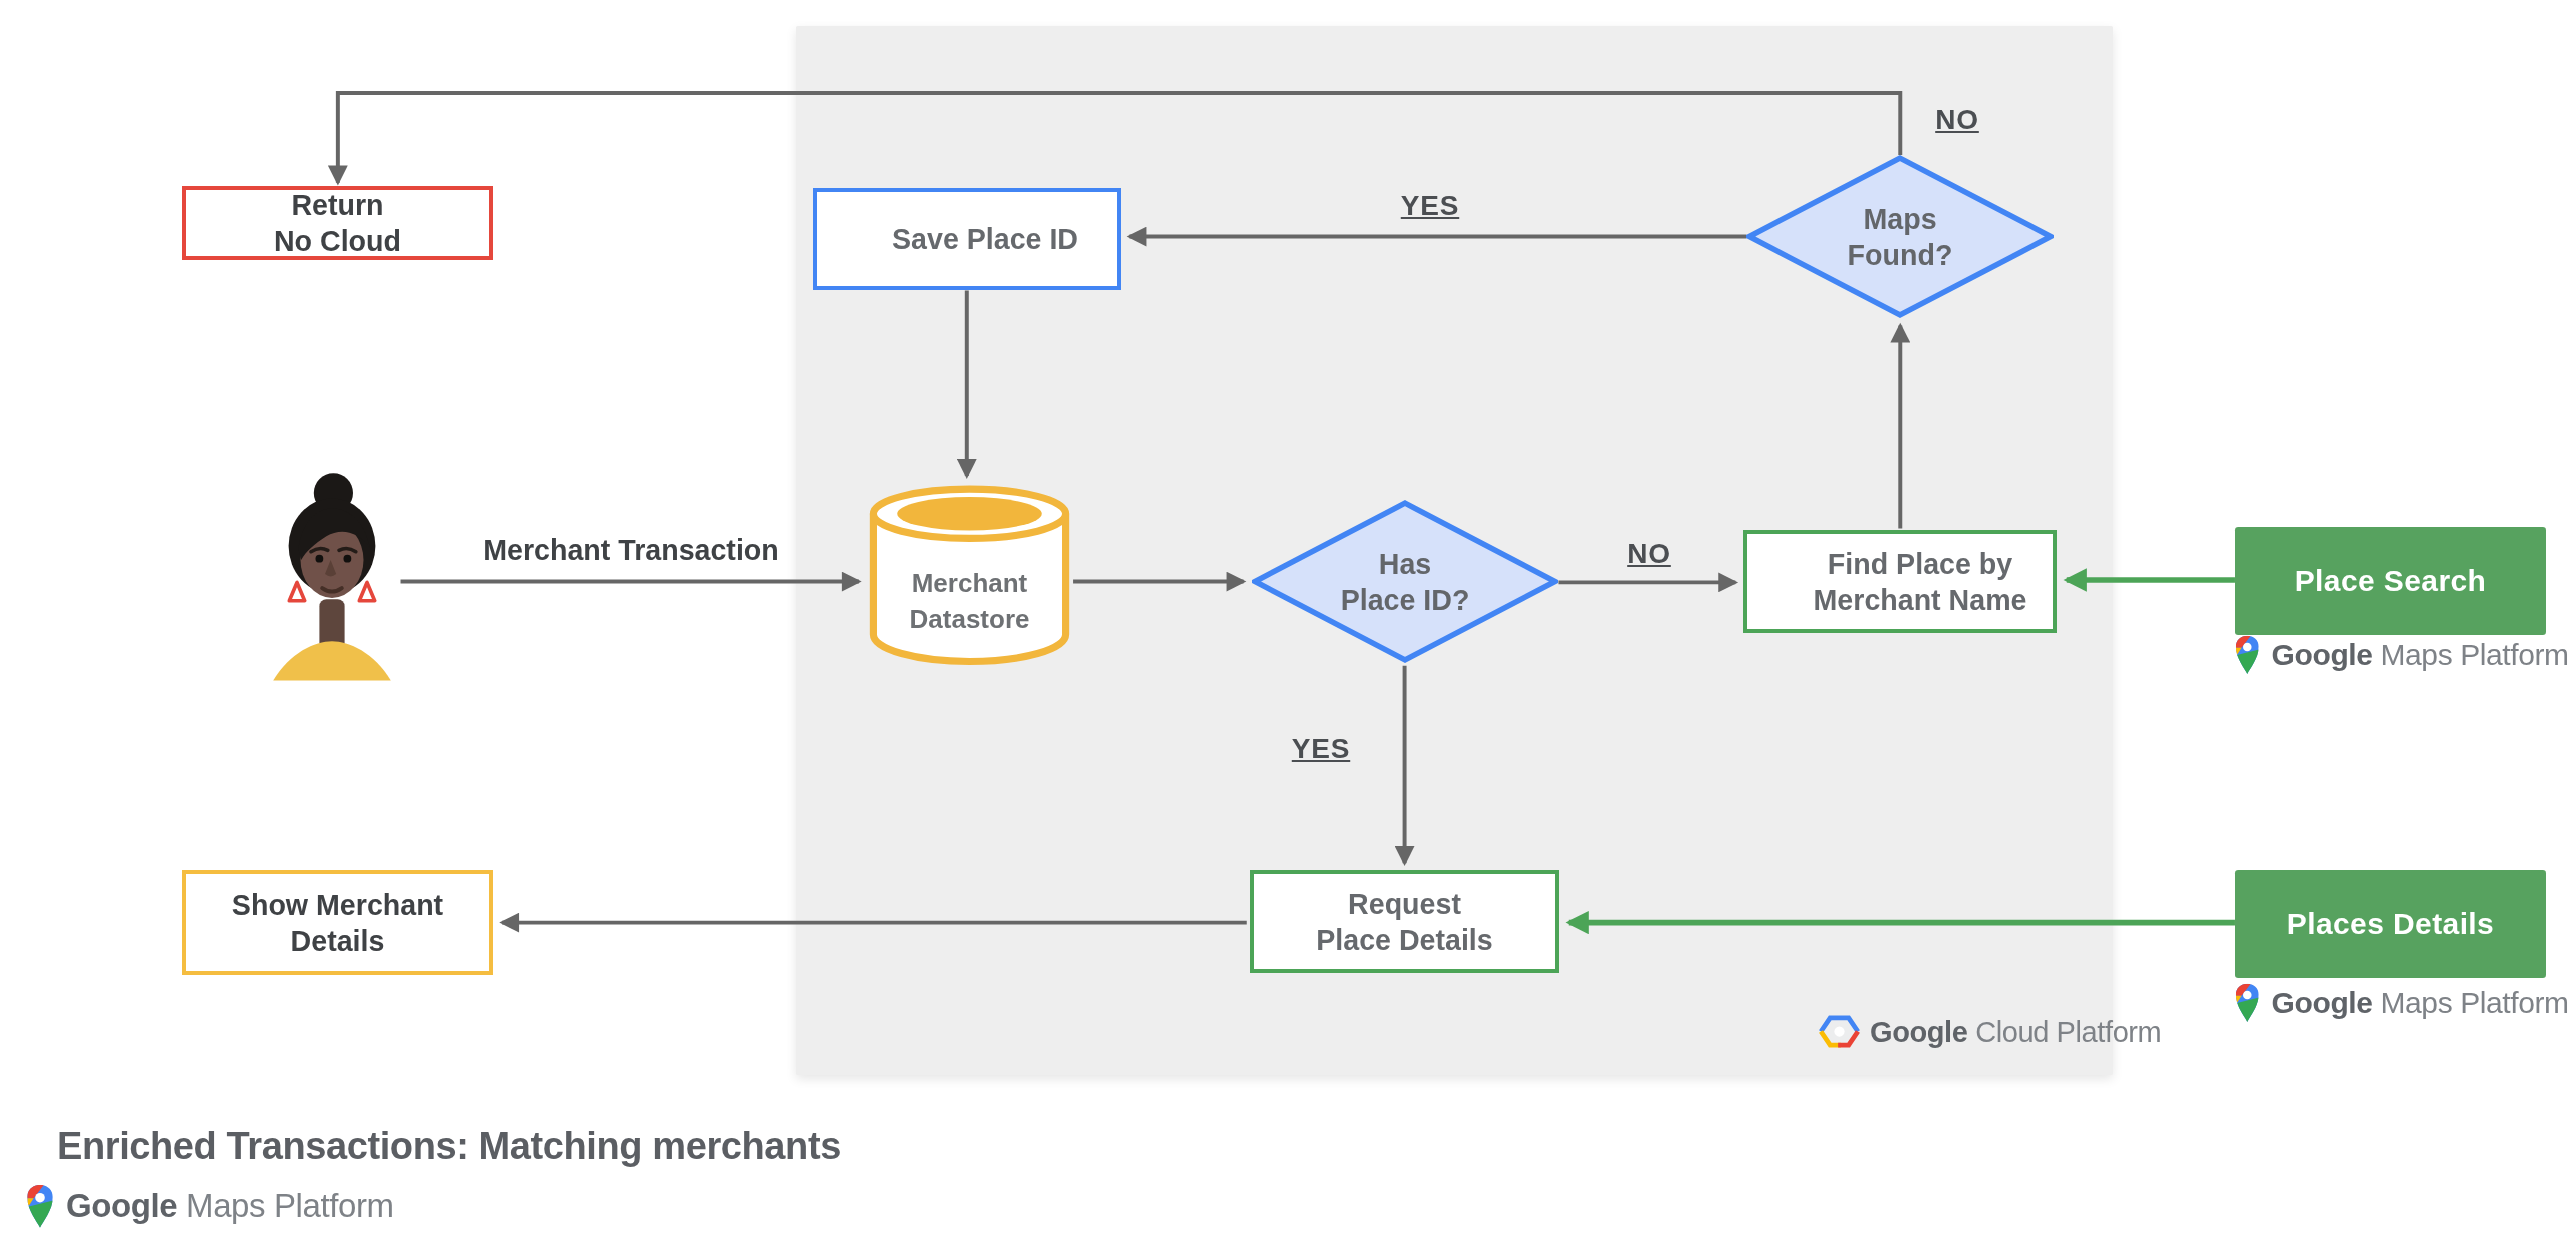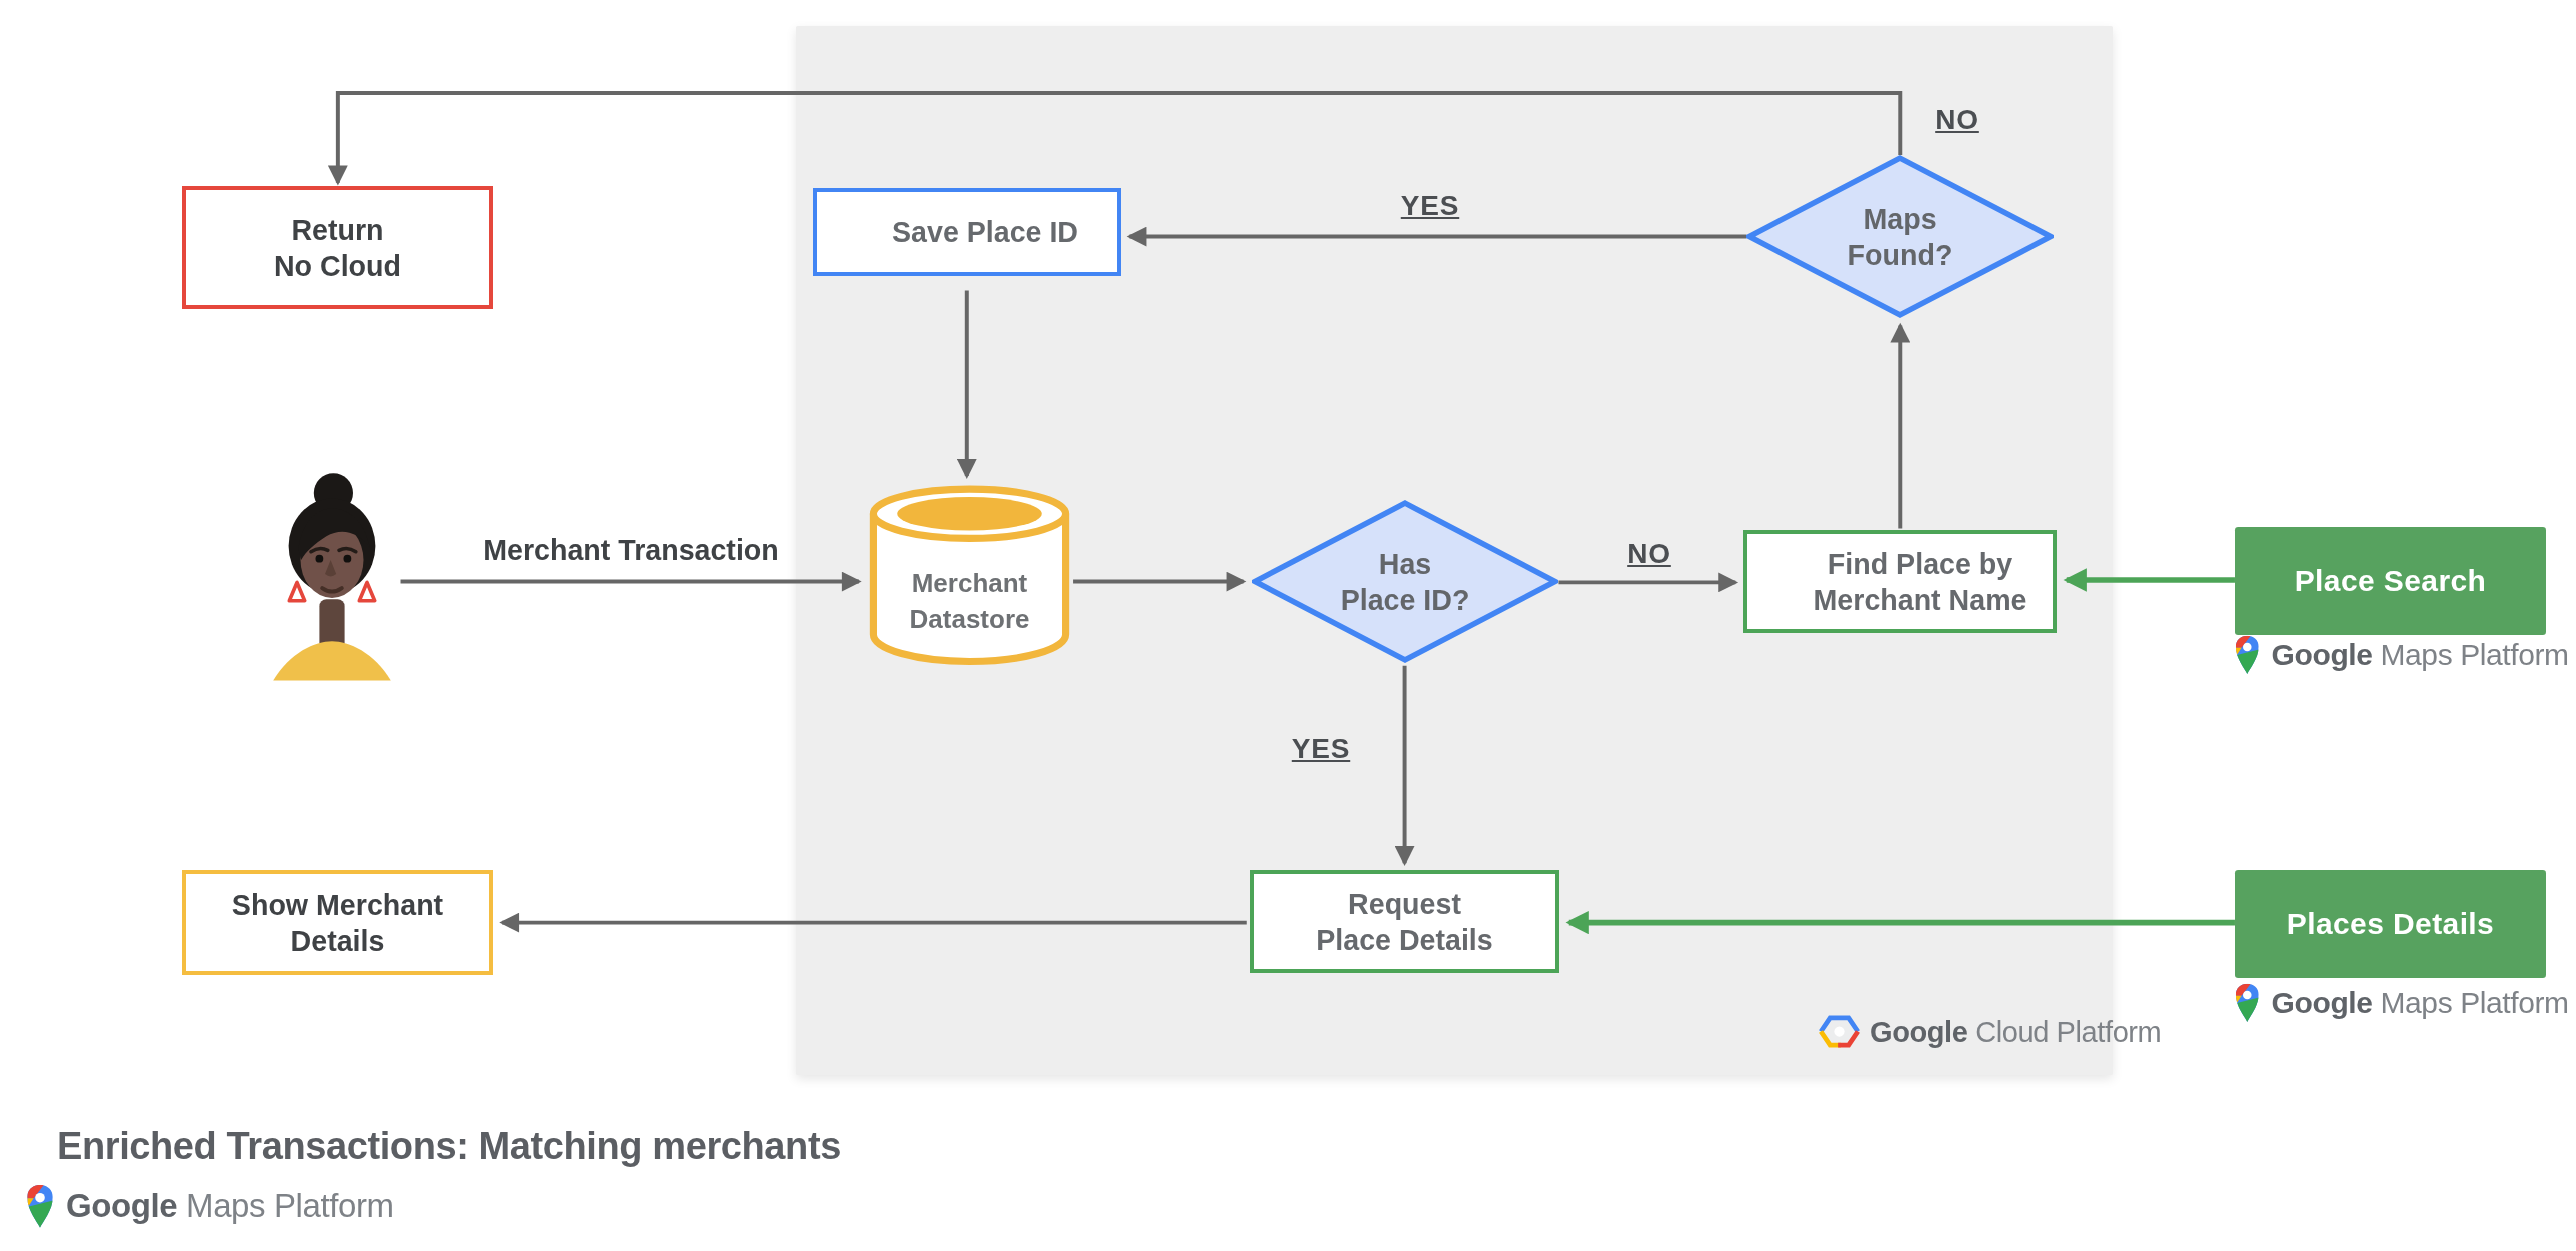"Return" div.abs { height: 123px -> 74px }
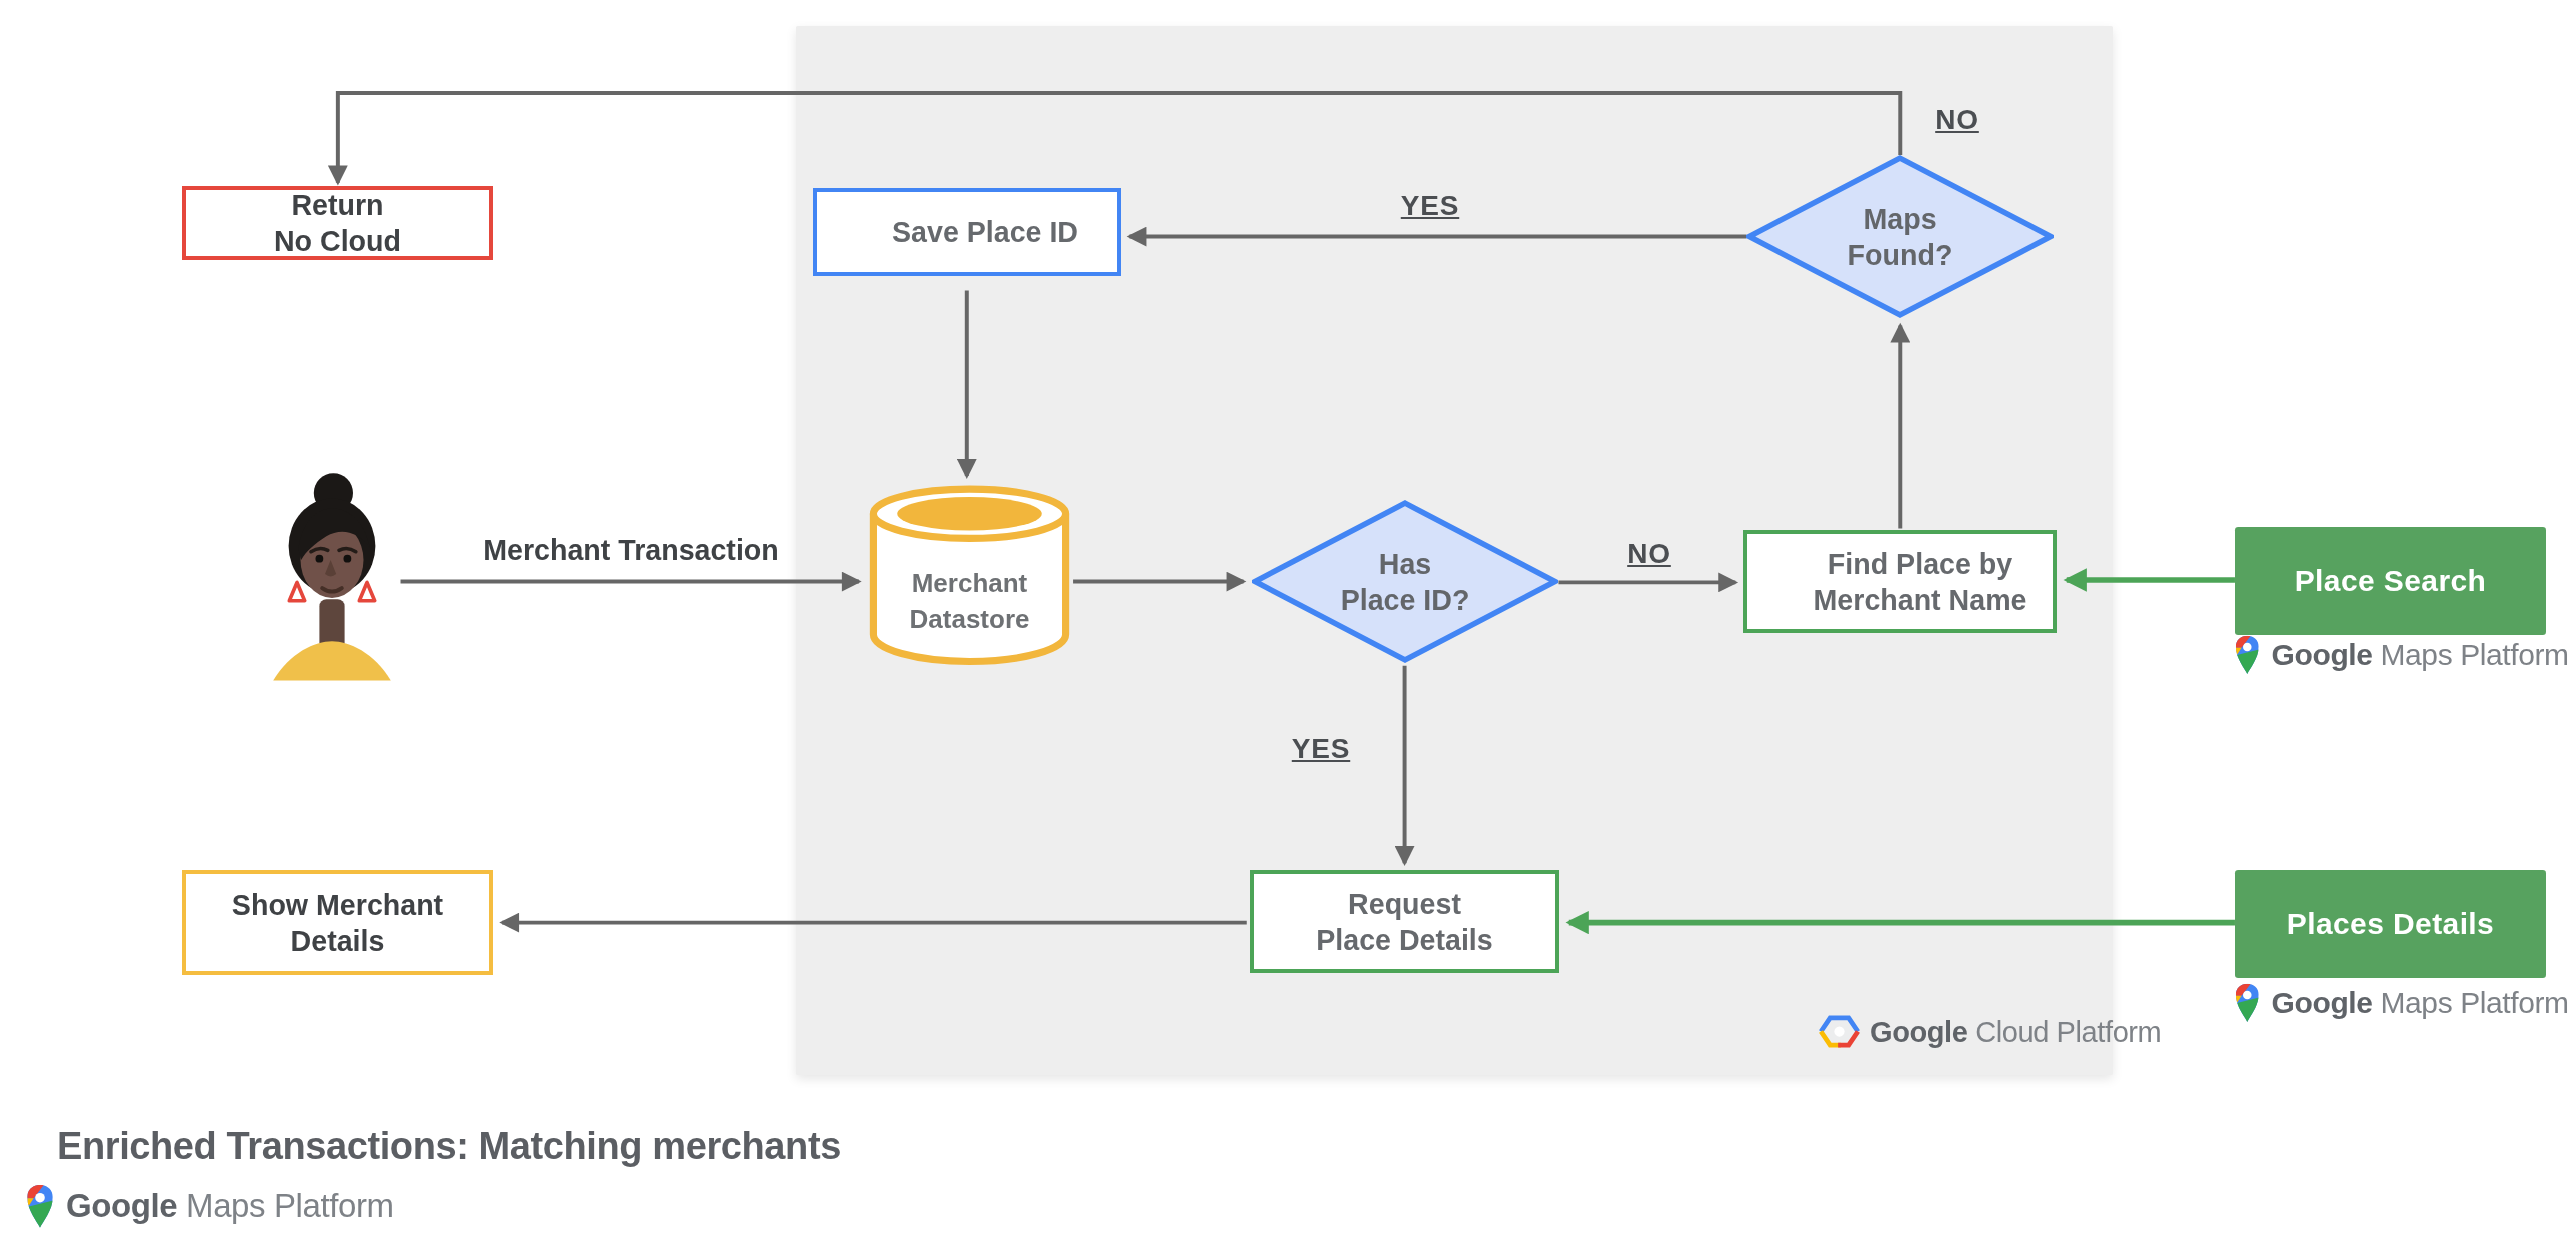"Save Place ID" div.abs { height: 88px -> 102px }
